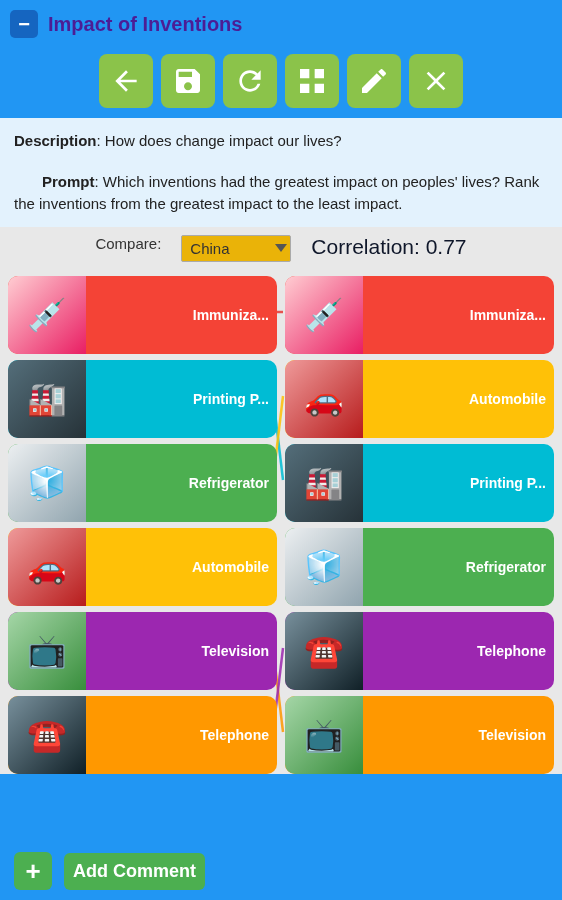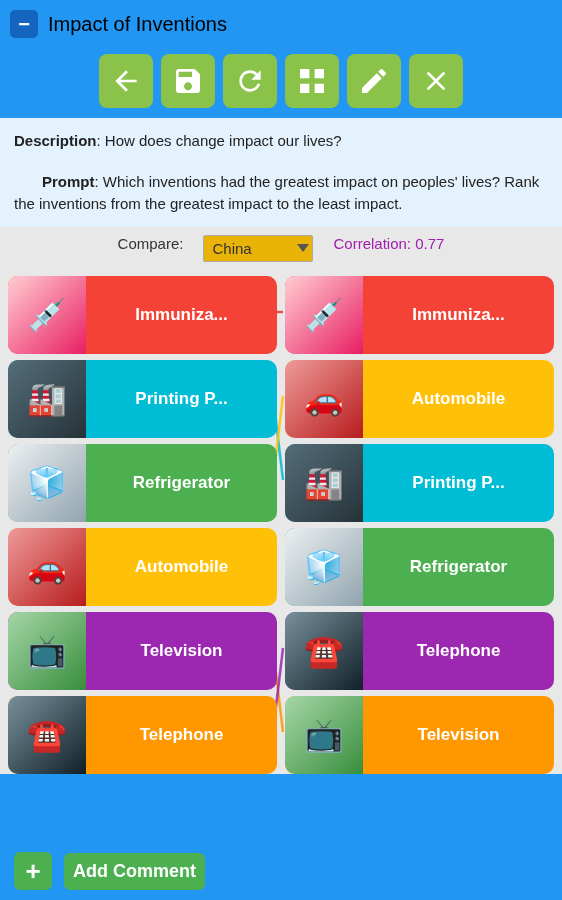"Impact of Inventions" .header-title { color: #000000 -> #4c1d95; font-weight: normal -> bold }
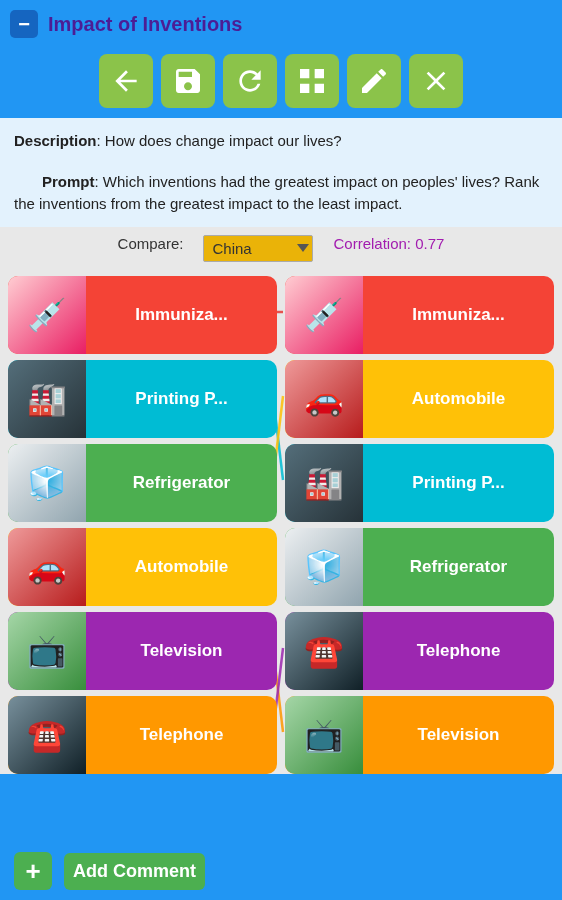"Correlation: 0.77" .correlation-text { color: #a21caf -> #0f172a; font-size: 15px -> 21px }
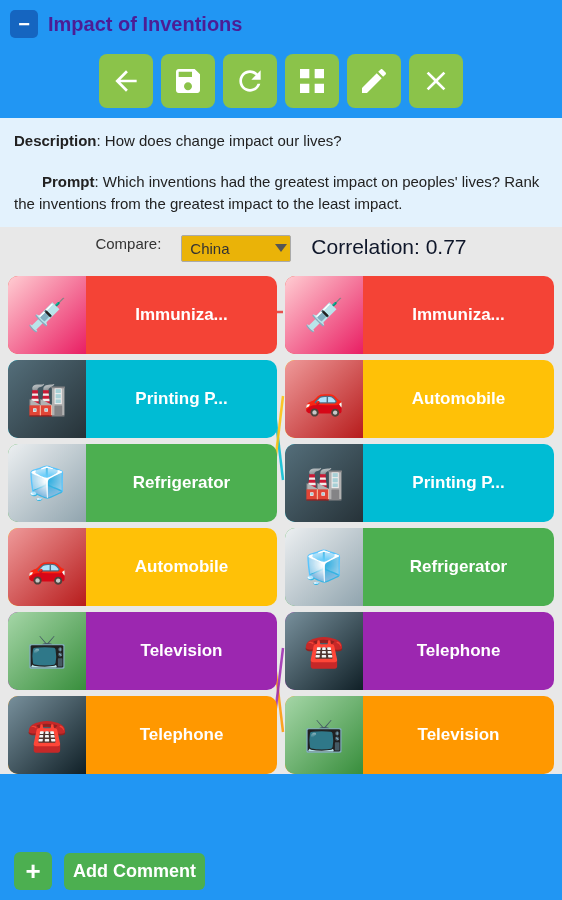"Immuniza..." .rank-item-label { font-size: 17px -> 14px; text-align: center -> right }
